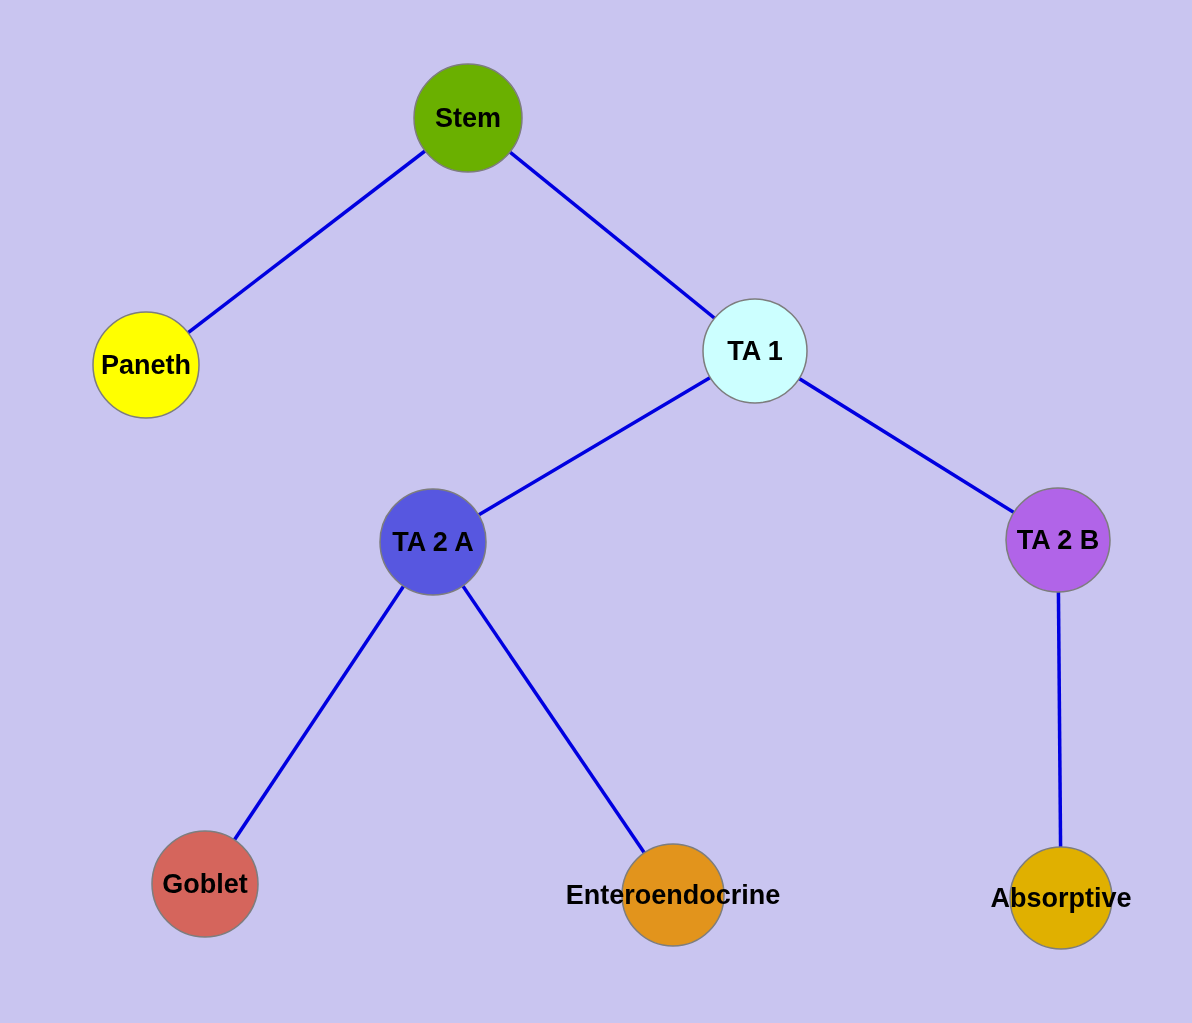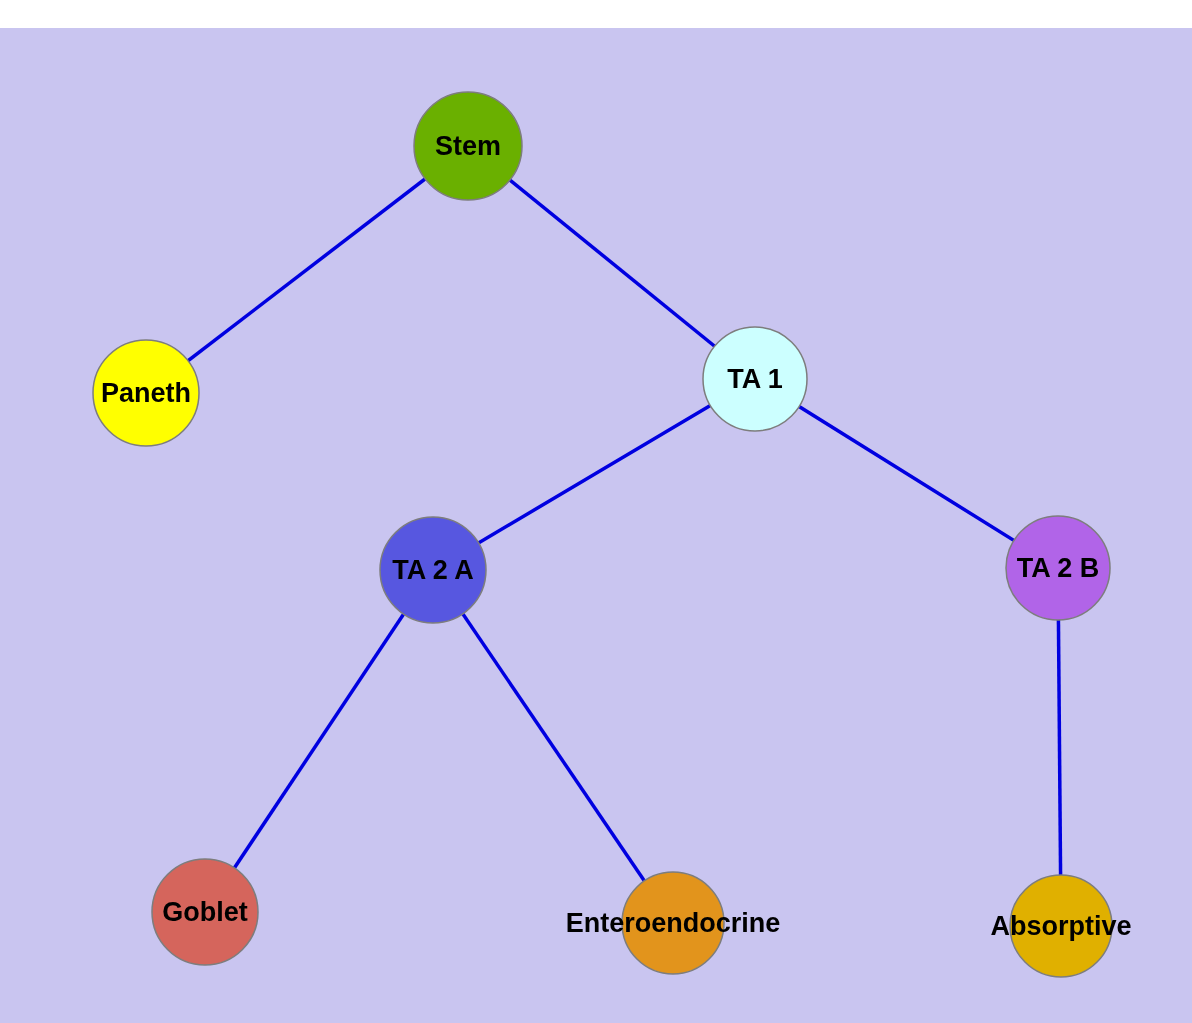"Stem" .canvas-wrap { margin-top: 28px -> none }
